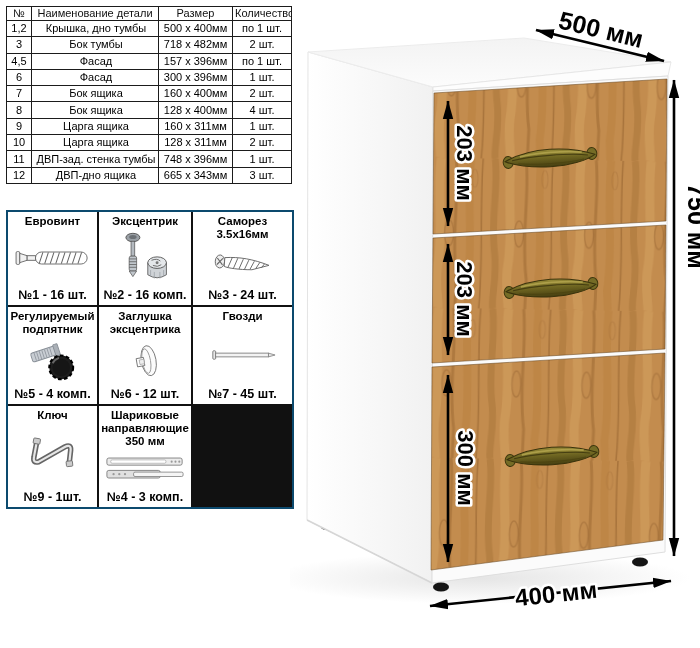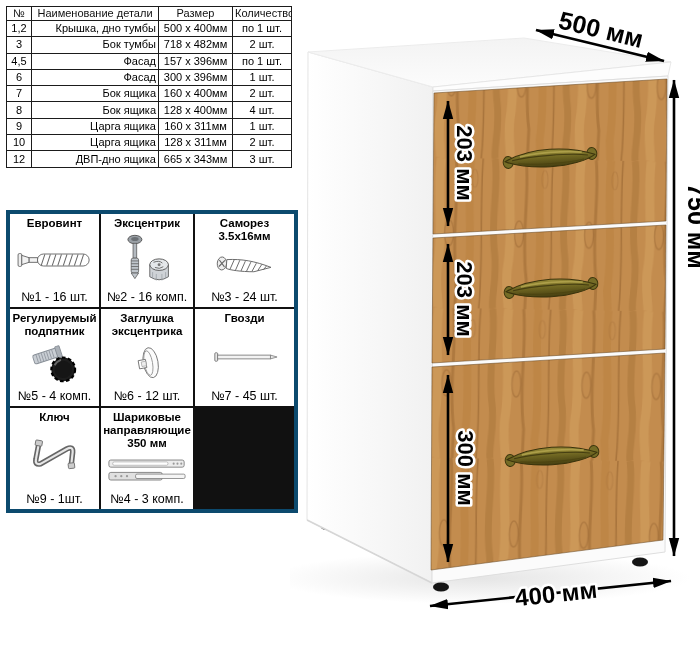"Крышка, дно тумбы" .parts td.nm { text-align: right -> center }
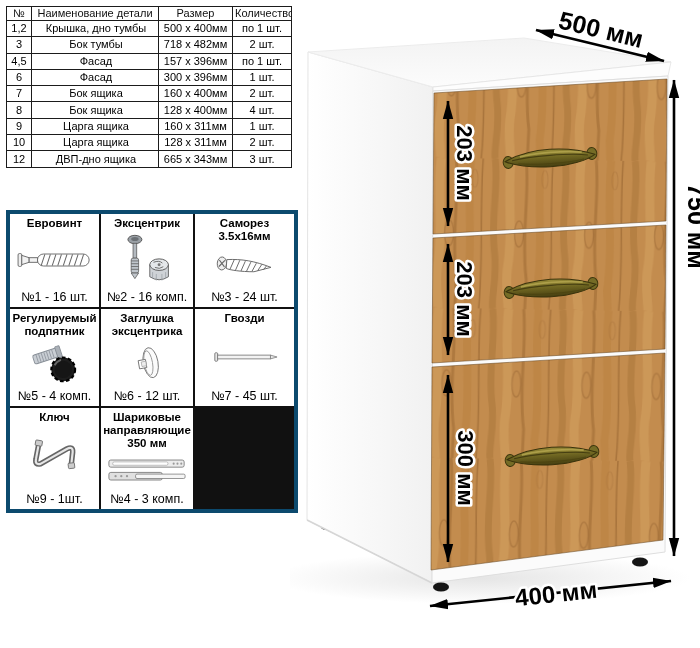"11" tr { html: none -> <tr> <td>11</td> <td>ДВП-зад. стенка тумбы</td> <td>748 х 396мм</td> <td>1 шт.</td> </tr> }
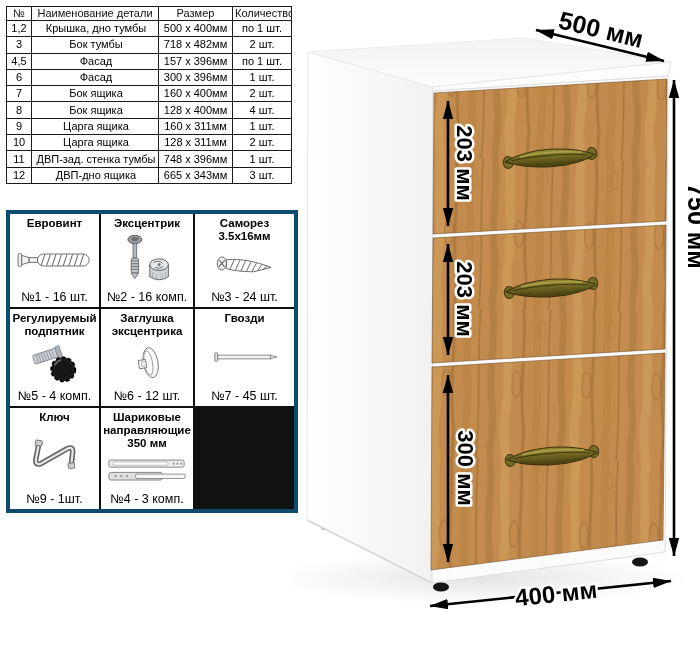"Евровинт" .hw { border: 4px solid #0c4a6e -> 2px solid #0c4a6e }
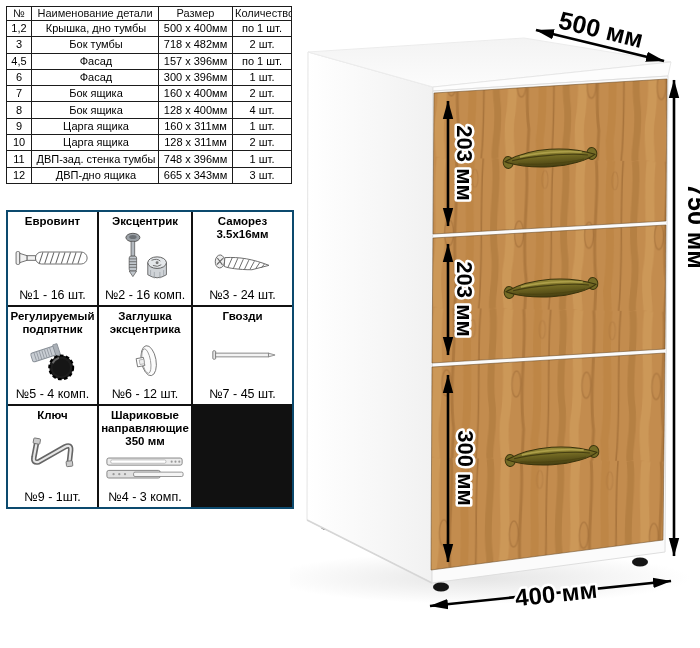"№1 - 16 шт." .hw-count { font-weight: 400 -> 700 }
